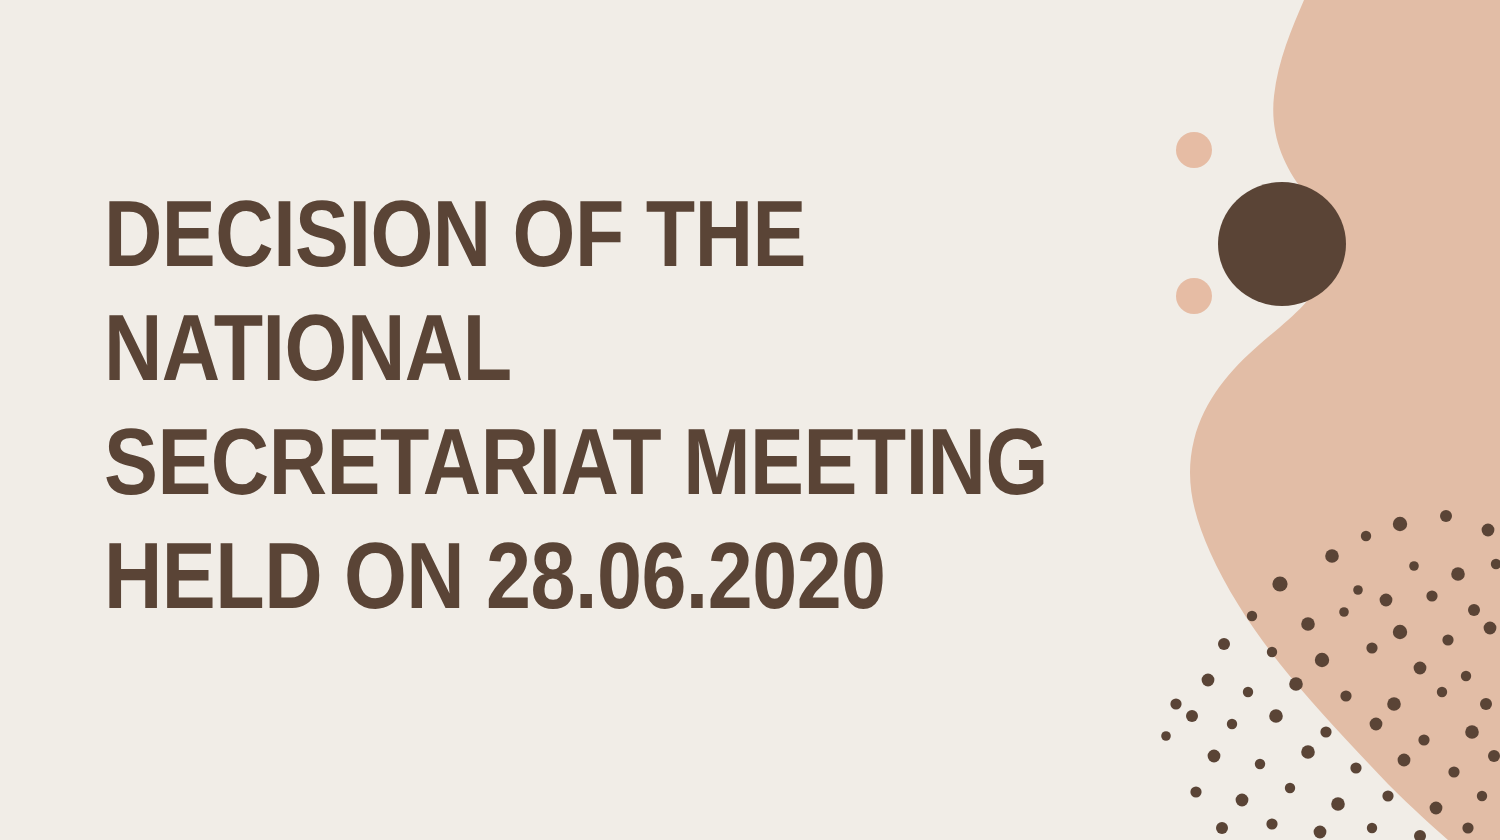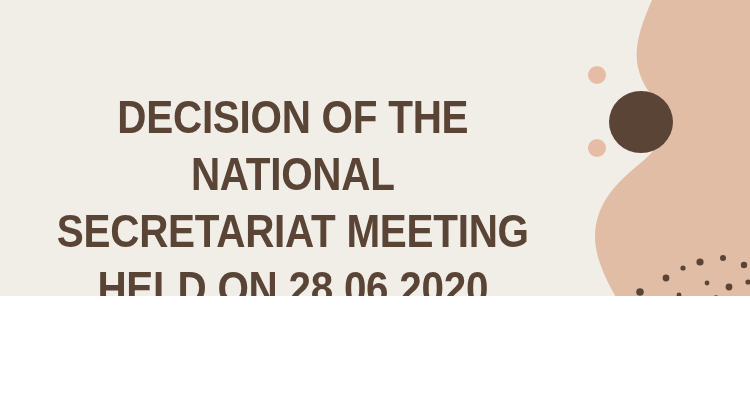"DECISION OF THE" #poster { height: 296px -> 420px; text-align: center -> none }
